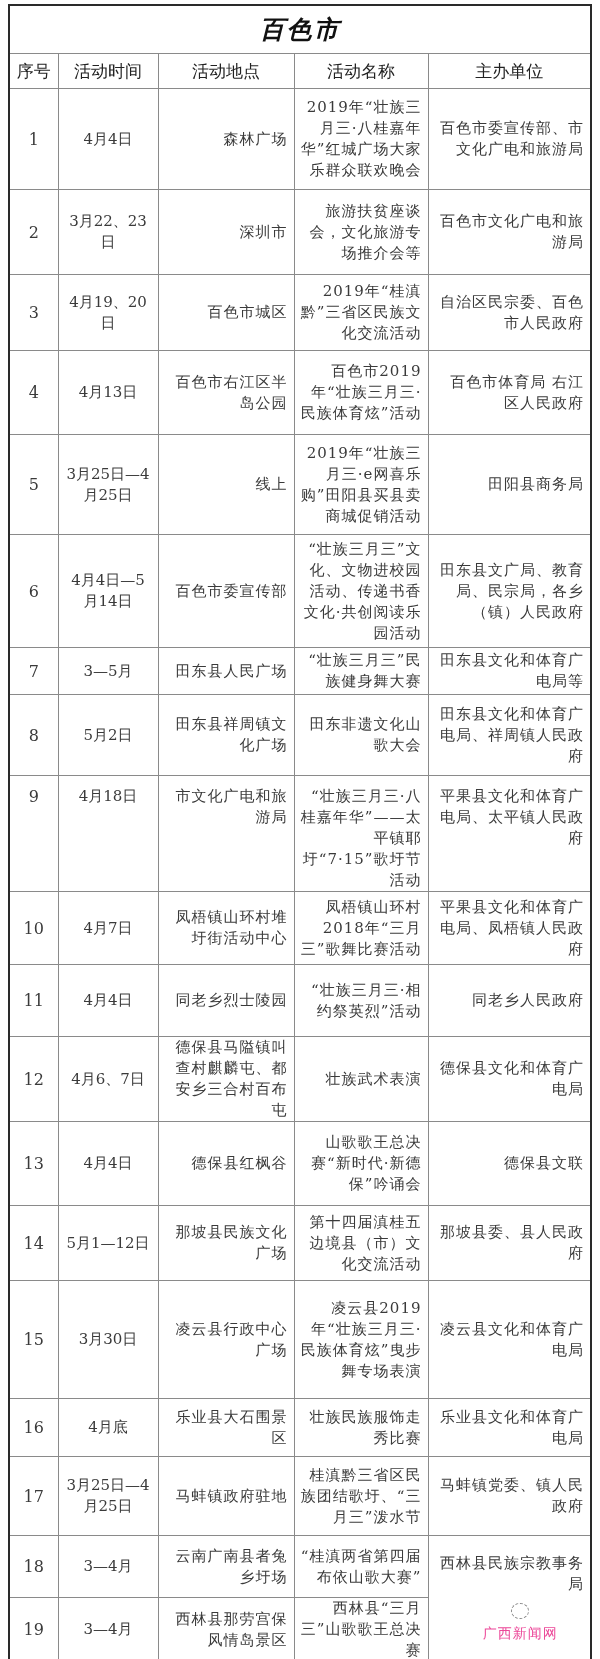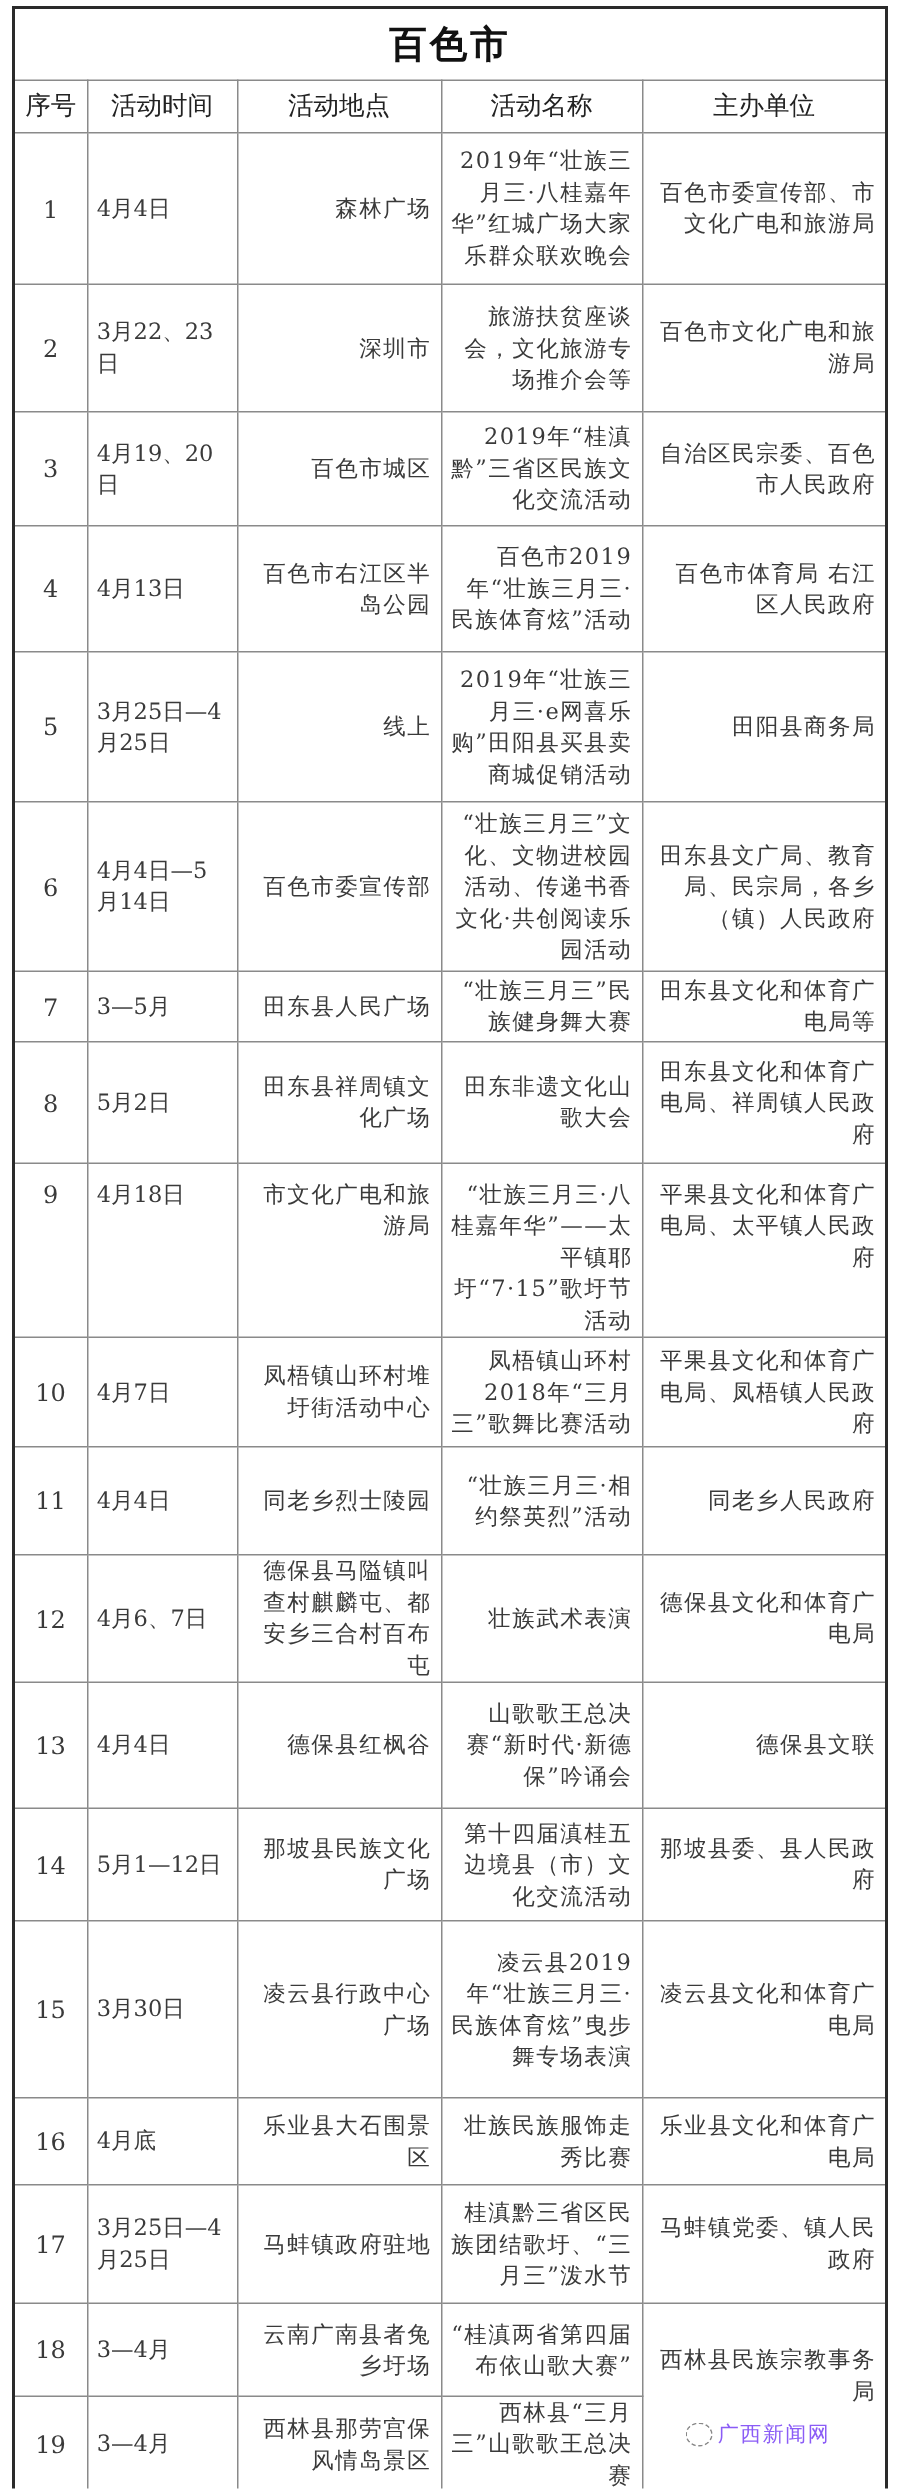"百色市" .title-cell { font-style: none -> italic }
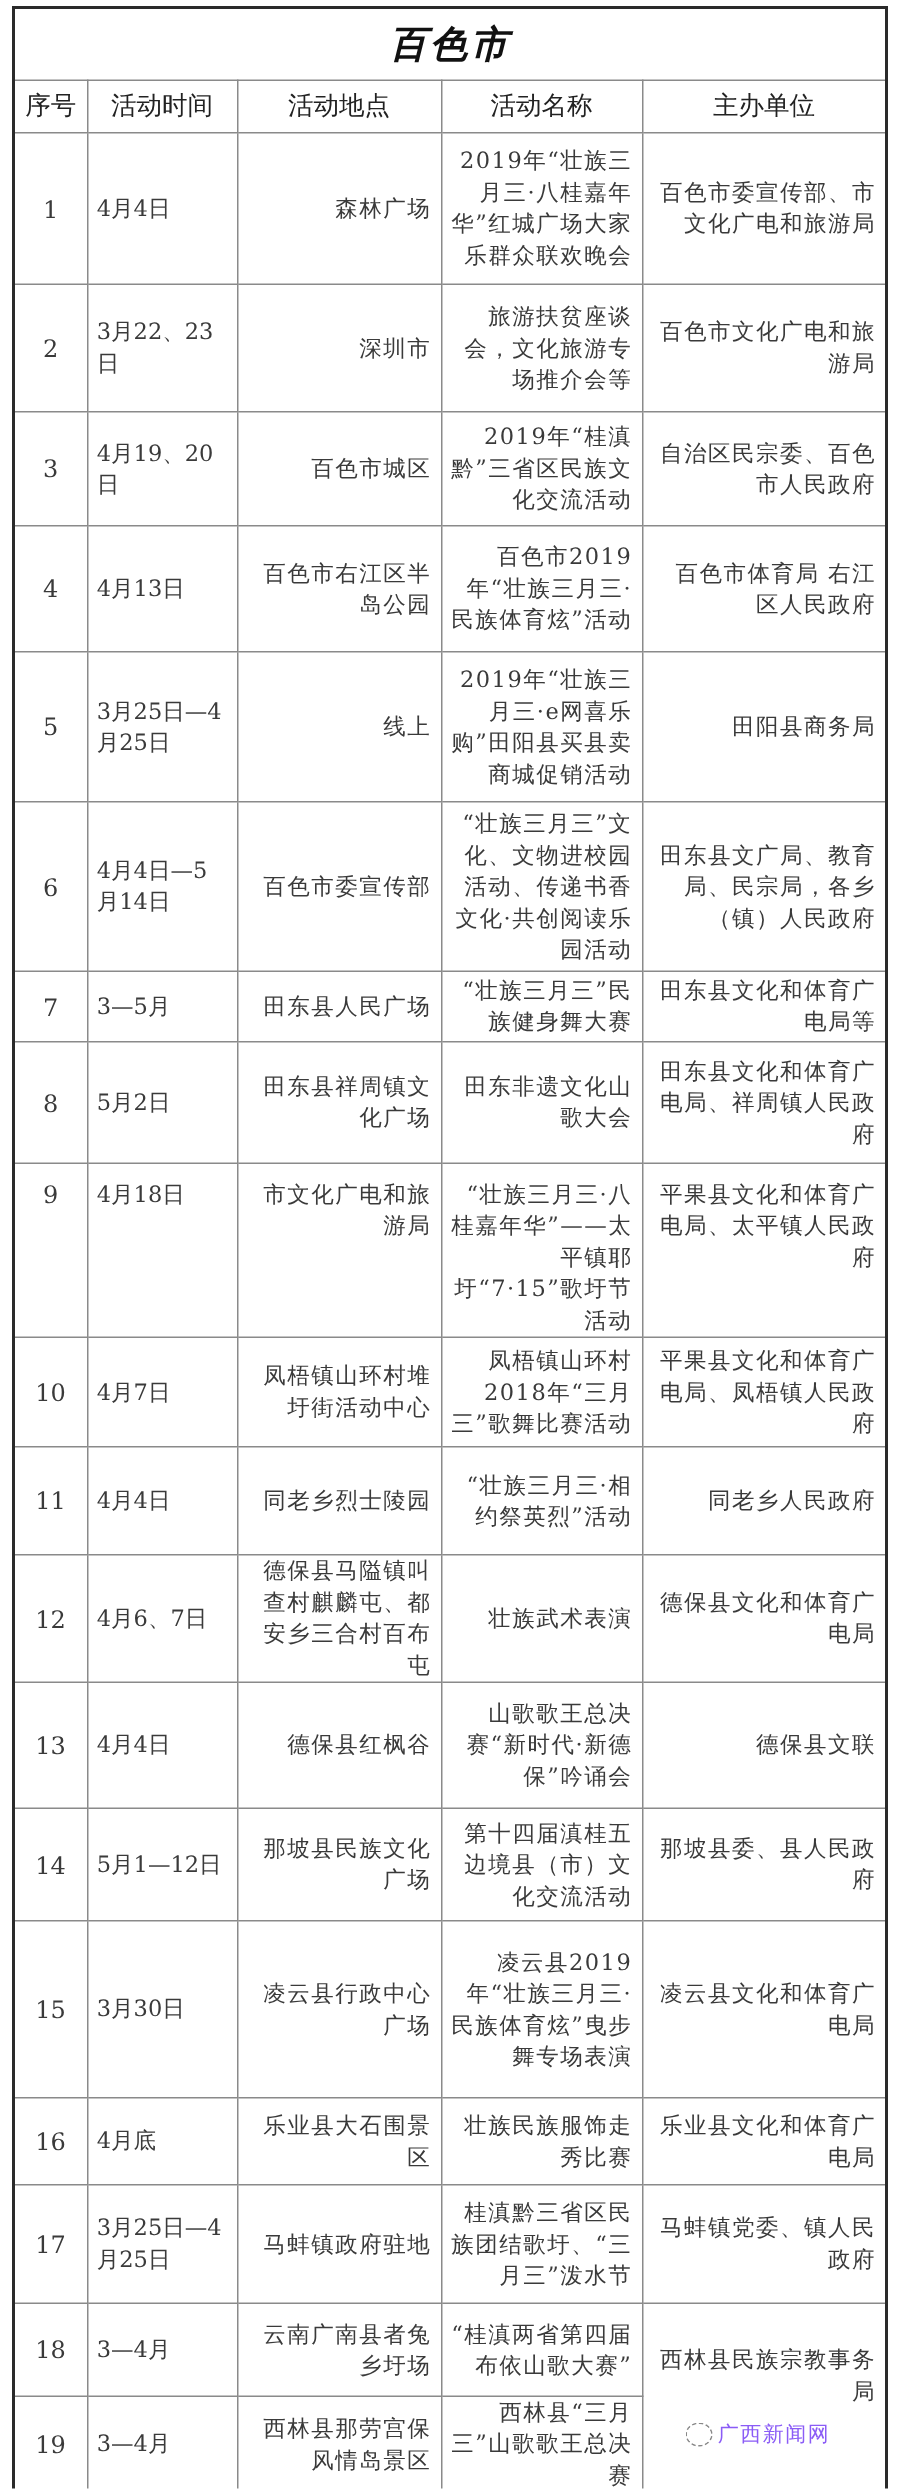"4月4日" .c-date { text-align: none -> center }
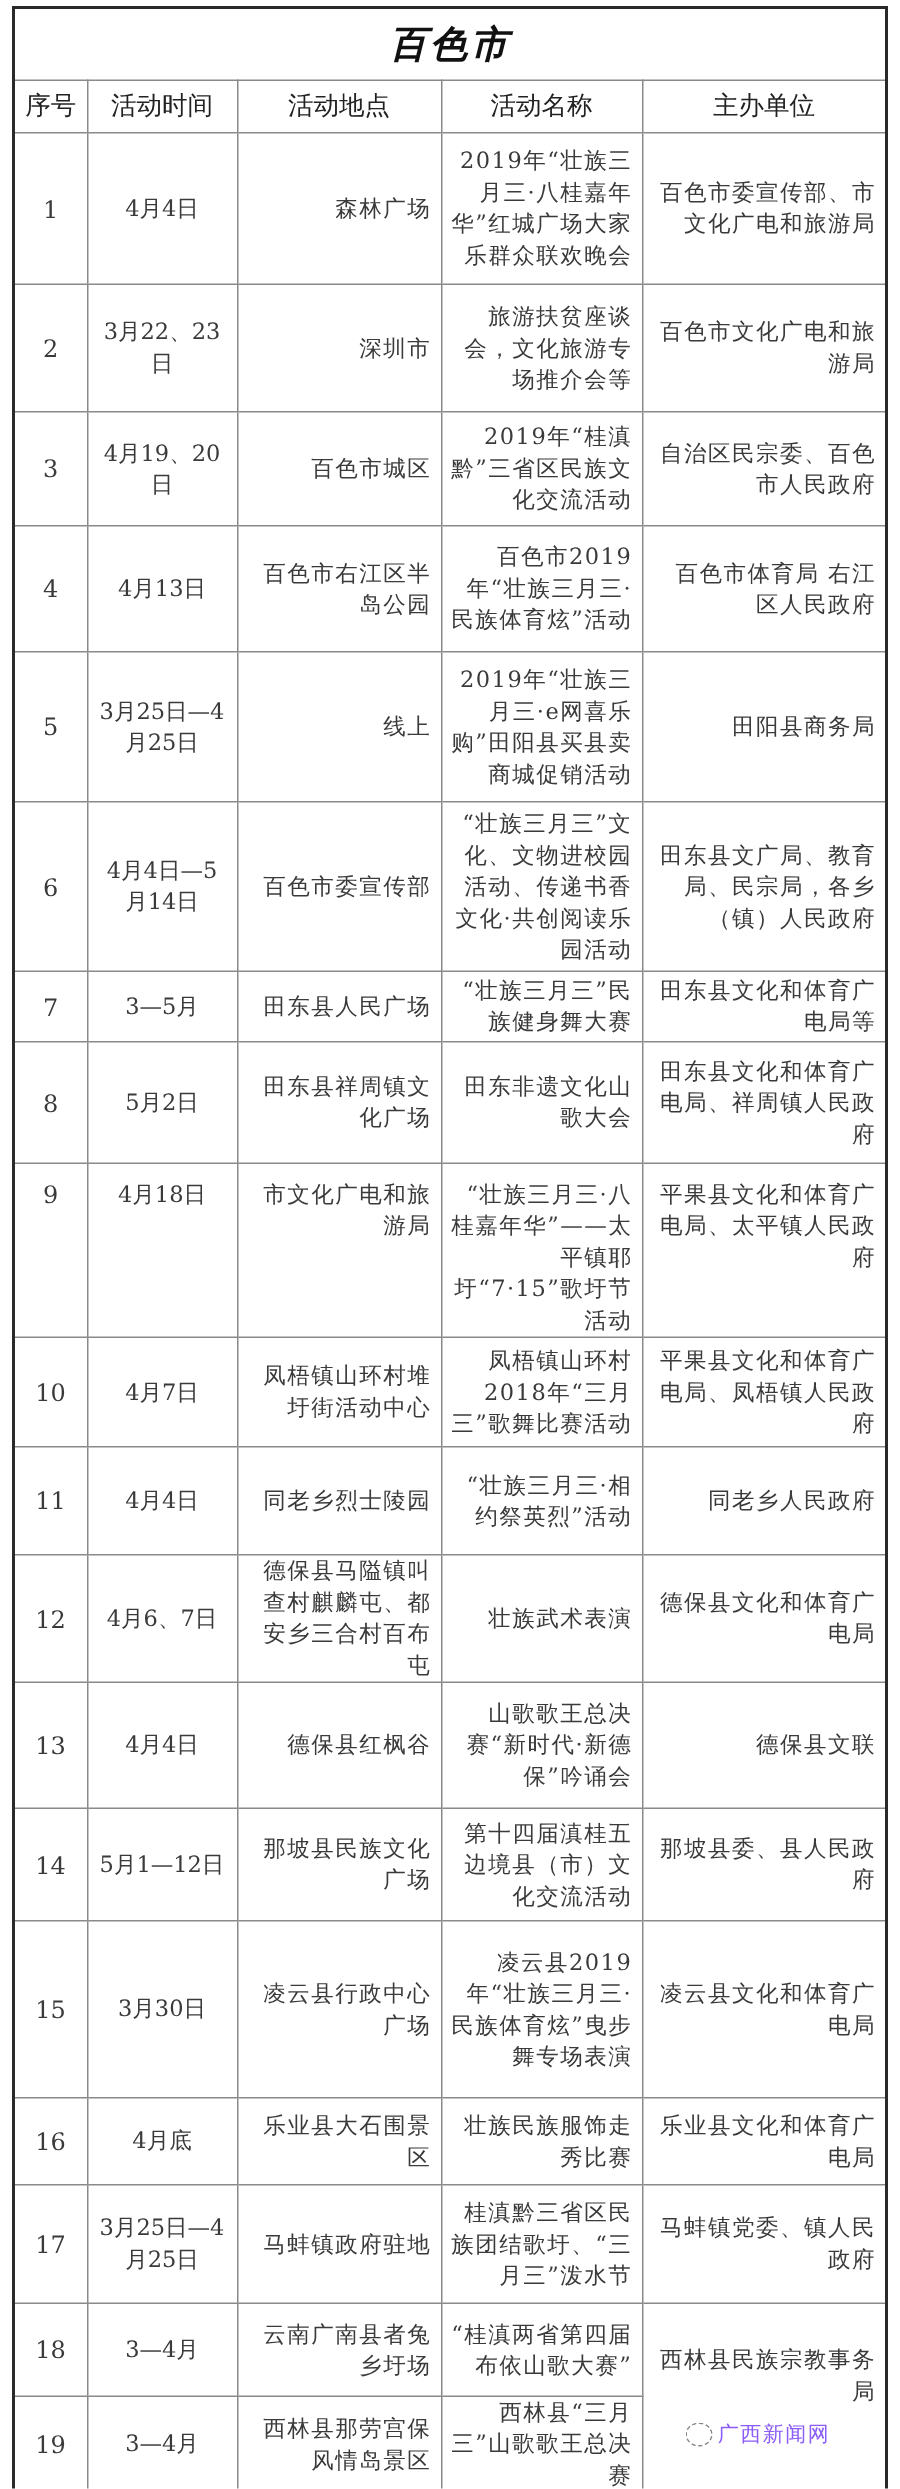"广西新闻网" .watermark { color: #8b5cf6 -> #ec4899; flex-direction: none -> column }
